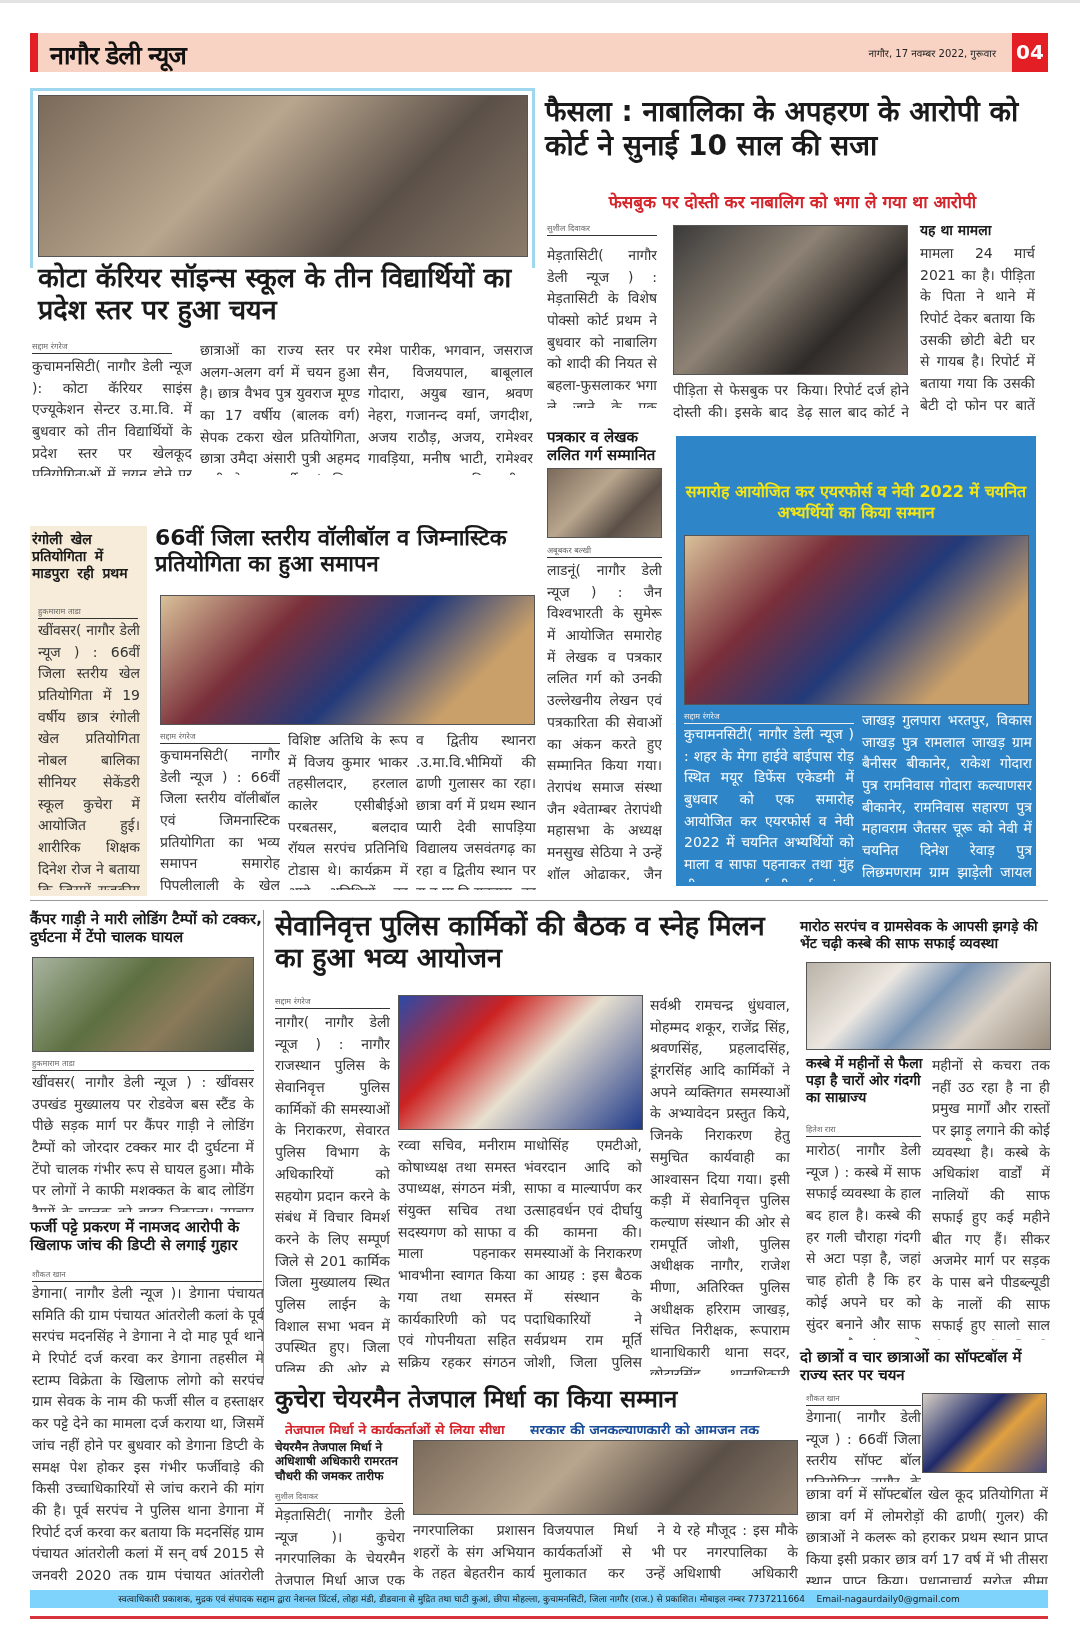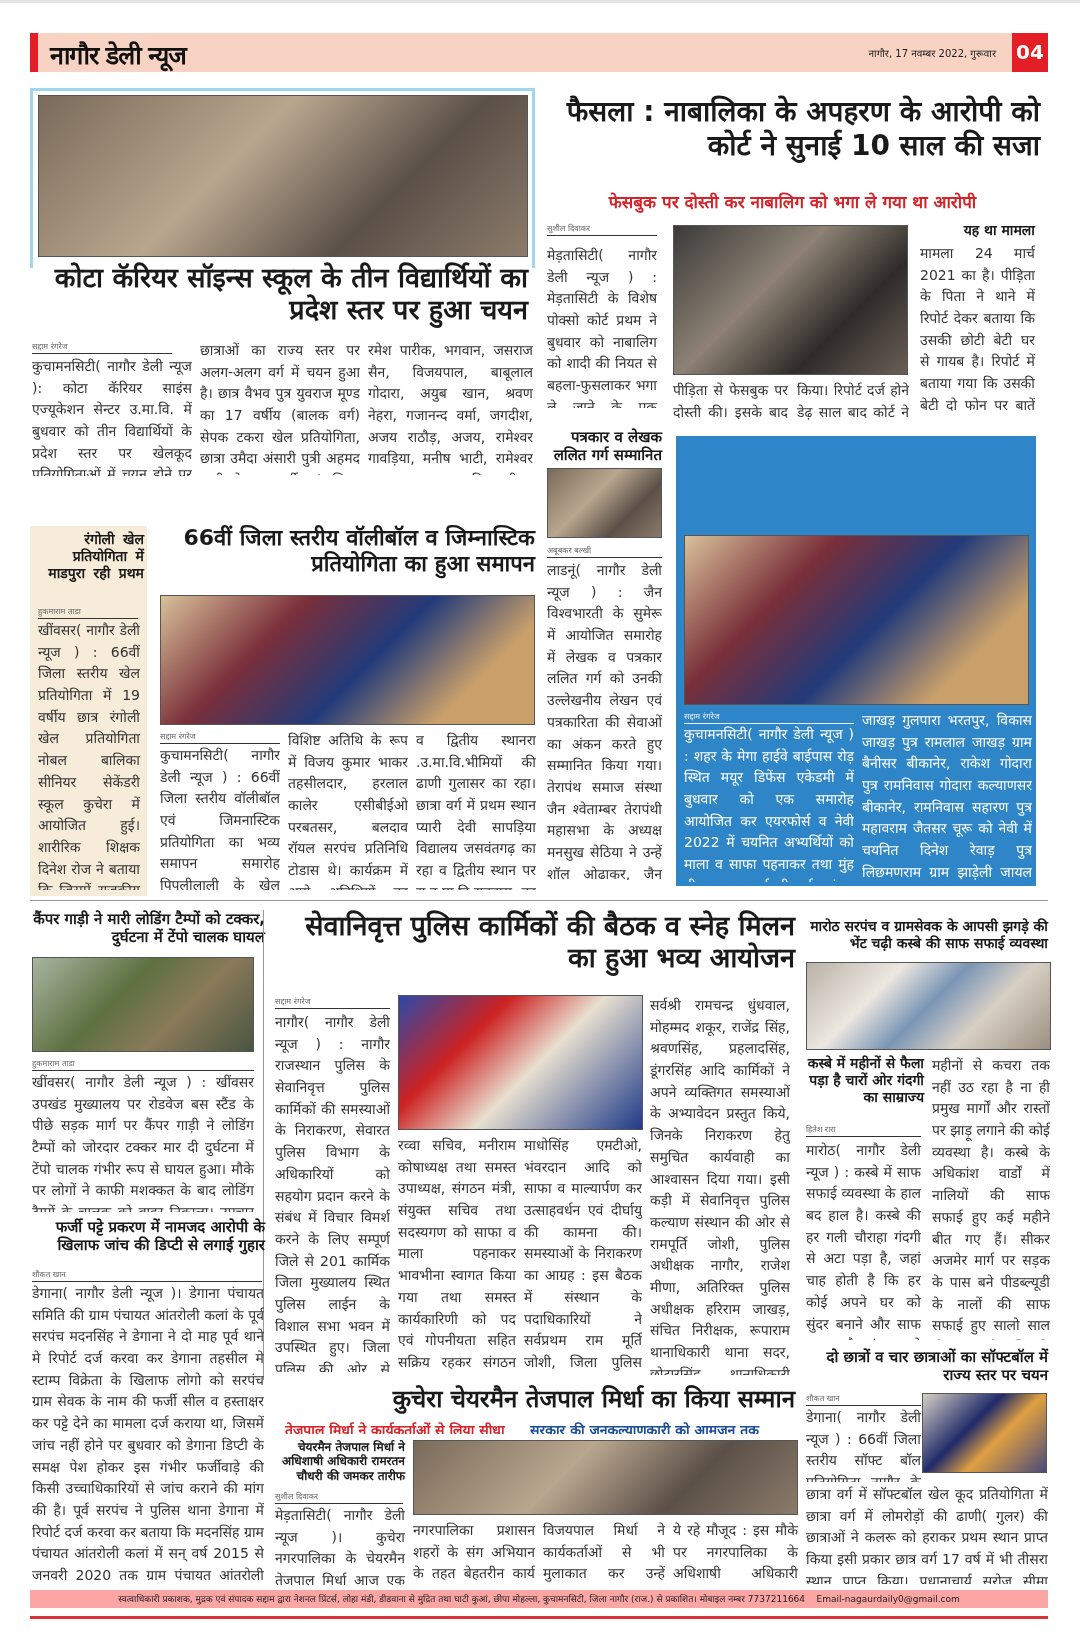"फैसला : नाबालिका के अपहरण" .hl { text-align: right -> left }
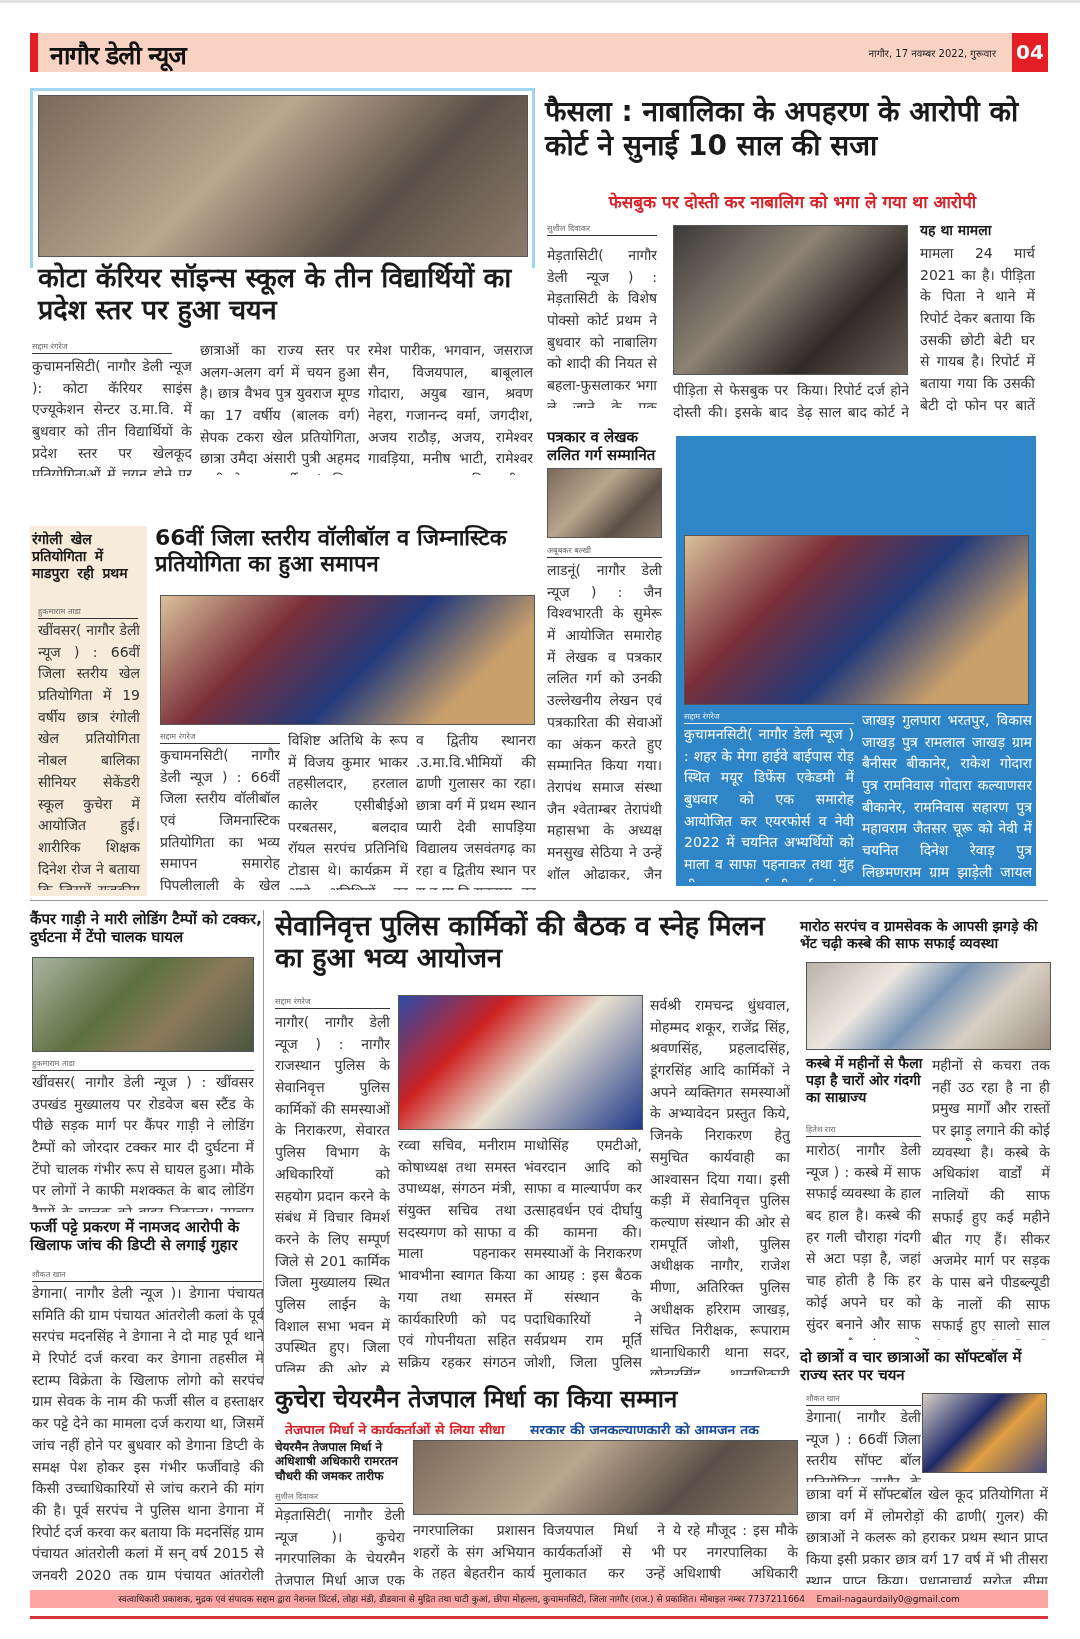"समारोह आयोजित कर एयरफोर्स व" div.t2 { html: none -> <div>समारोह आयोजित कर एयरफोर्स व नेवी 2022 में चयनित अभ्यर्थियों का किया सम्मान</div> }
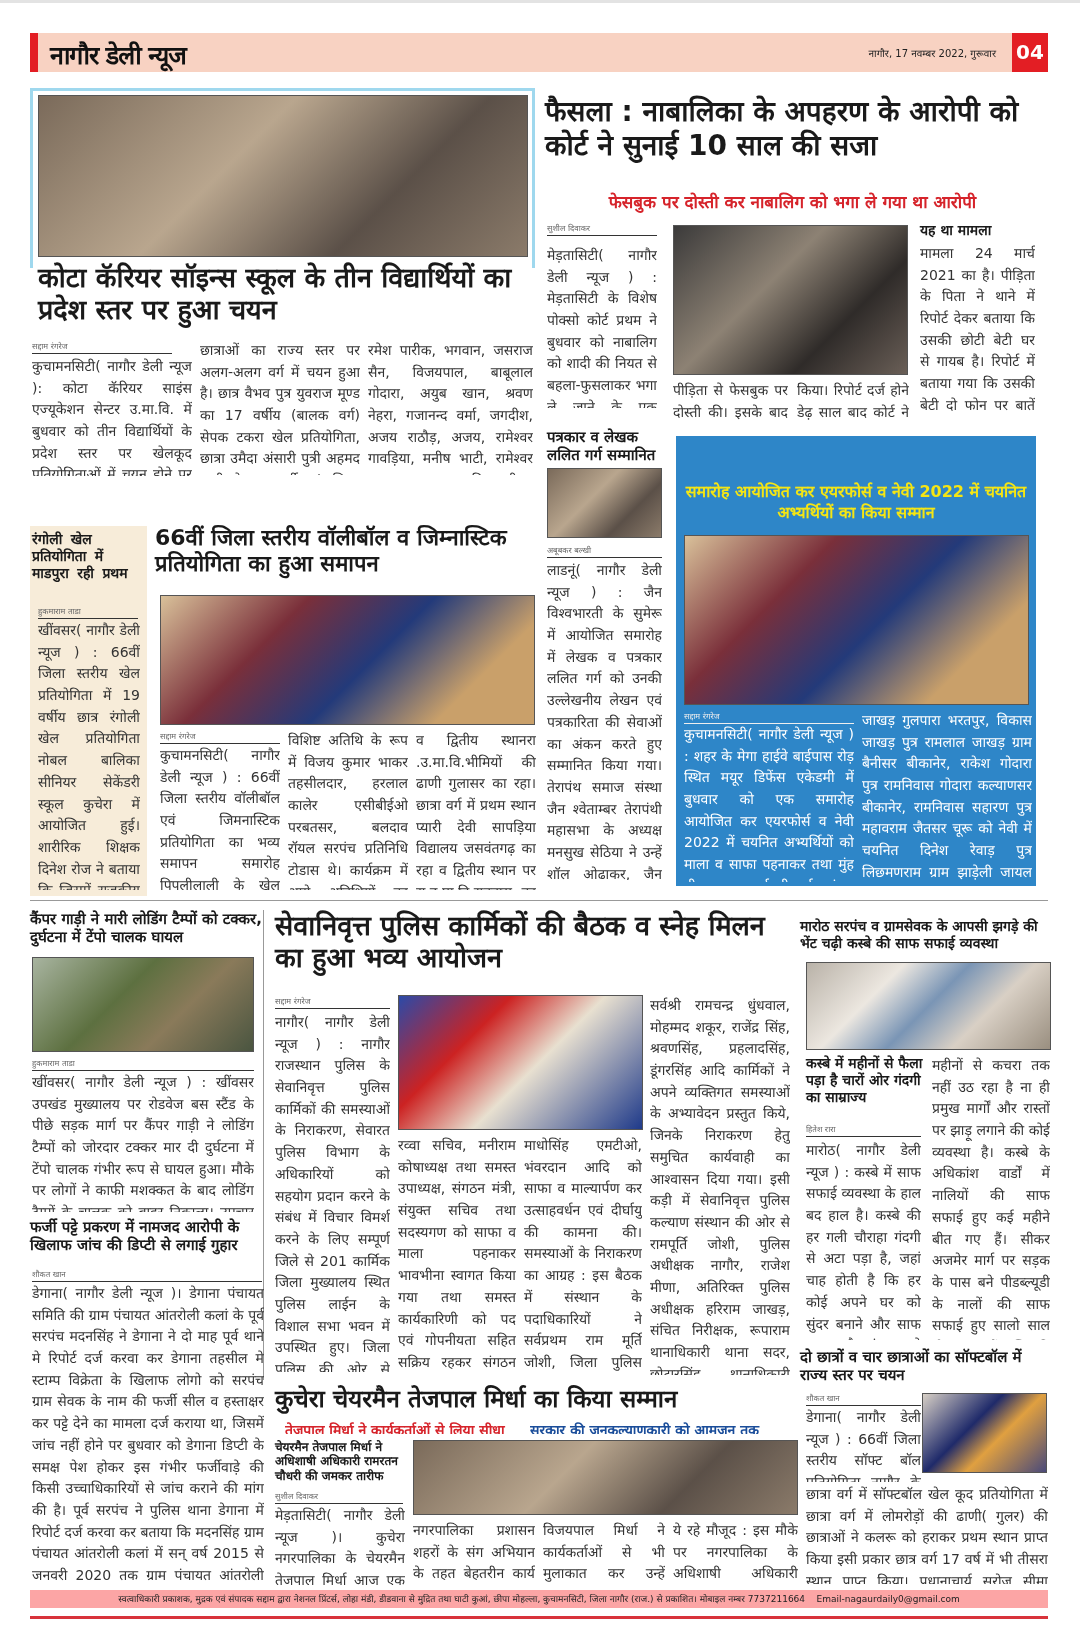"स्वत्वाधिकारी प्रकाशक, मुद्रक एवं संपादक" .footer { background: #fca5a5 -> #7dd3fc }
